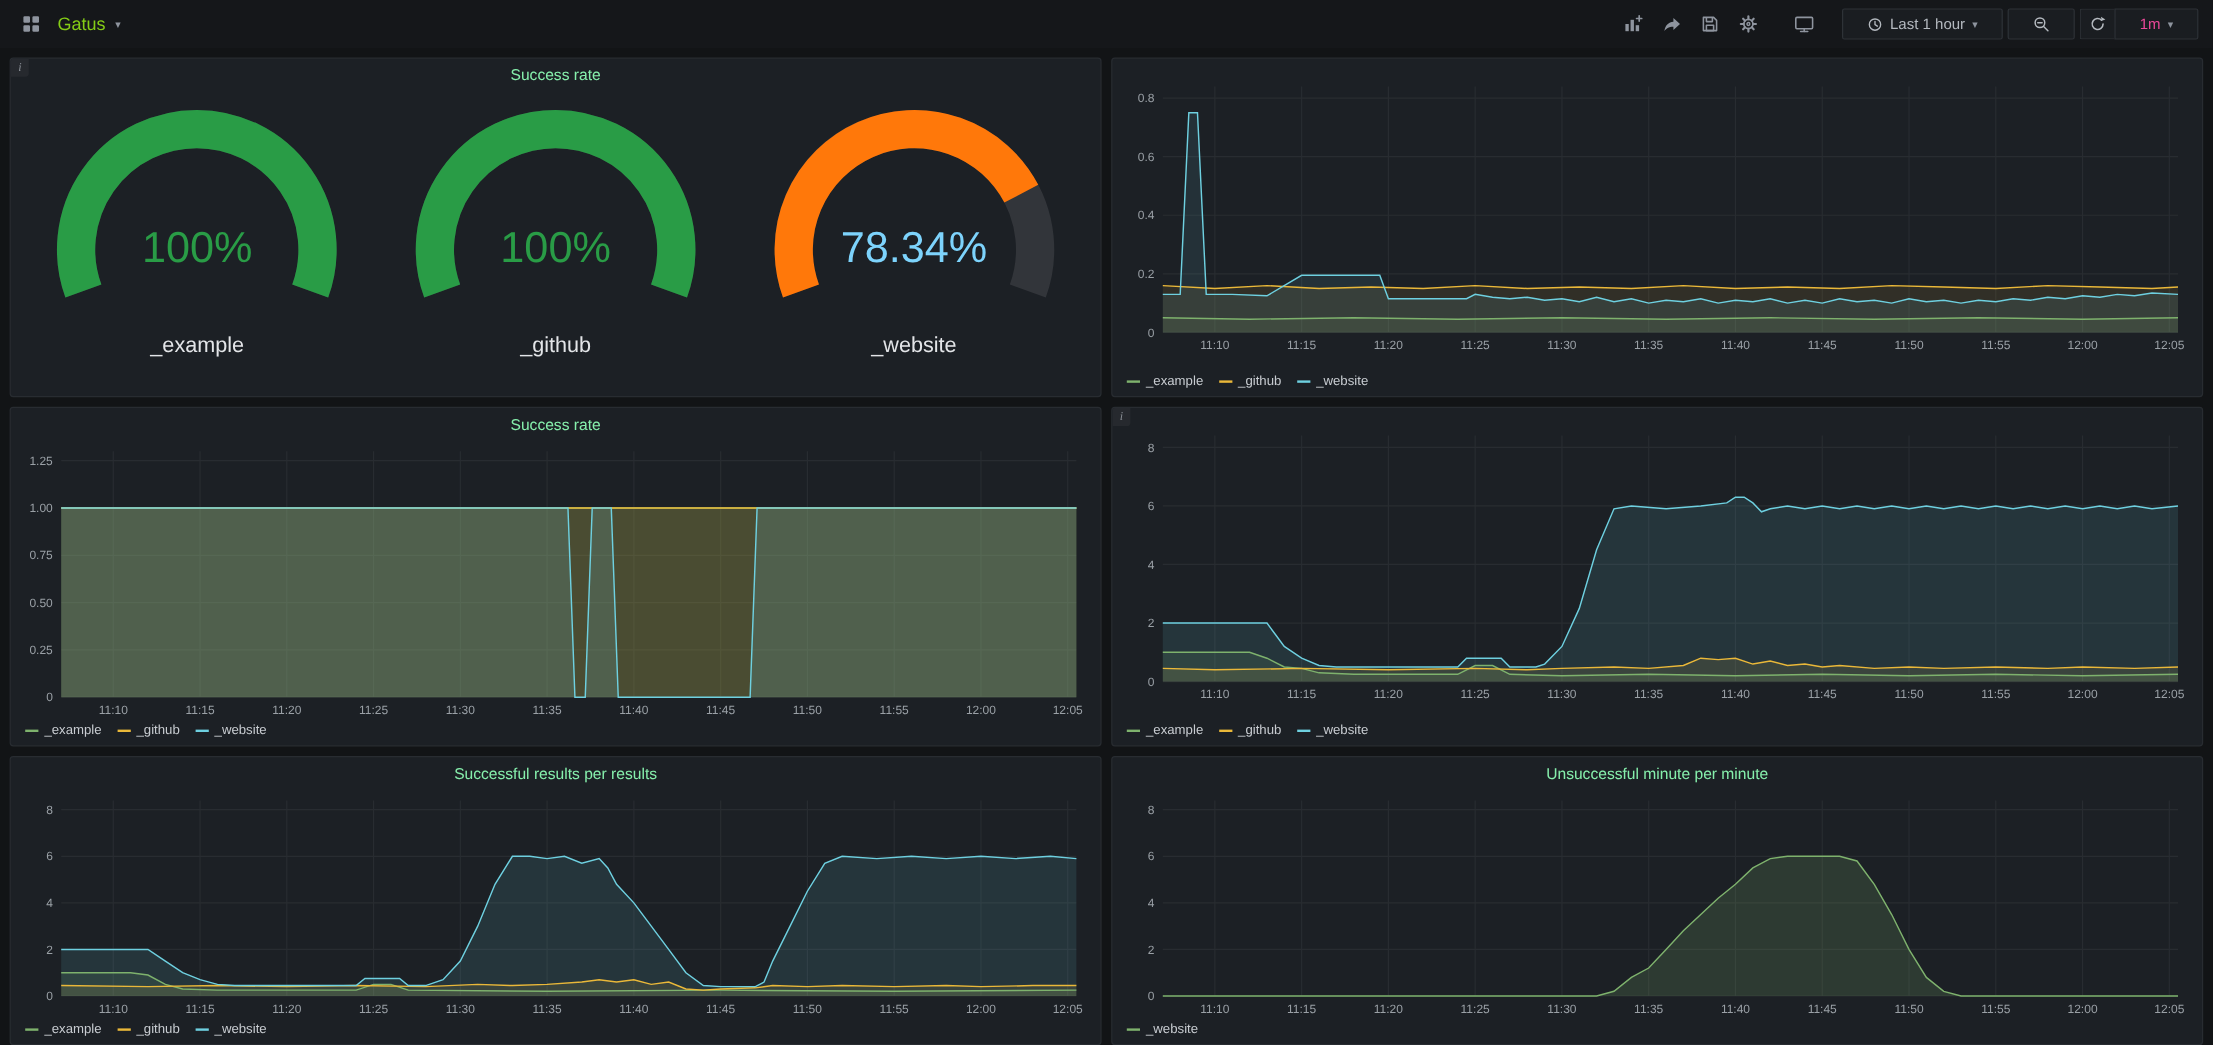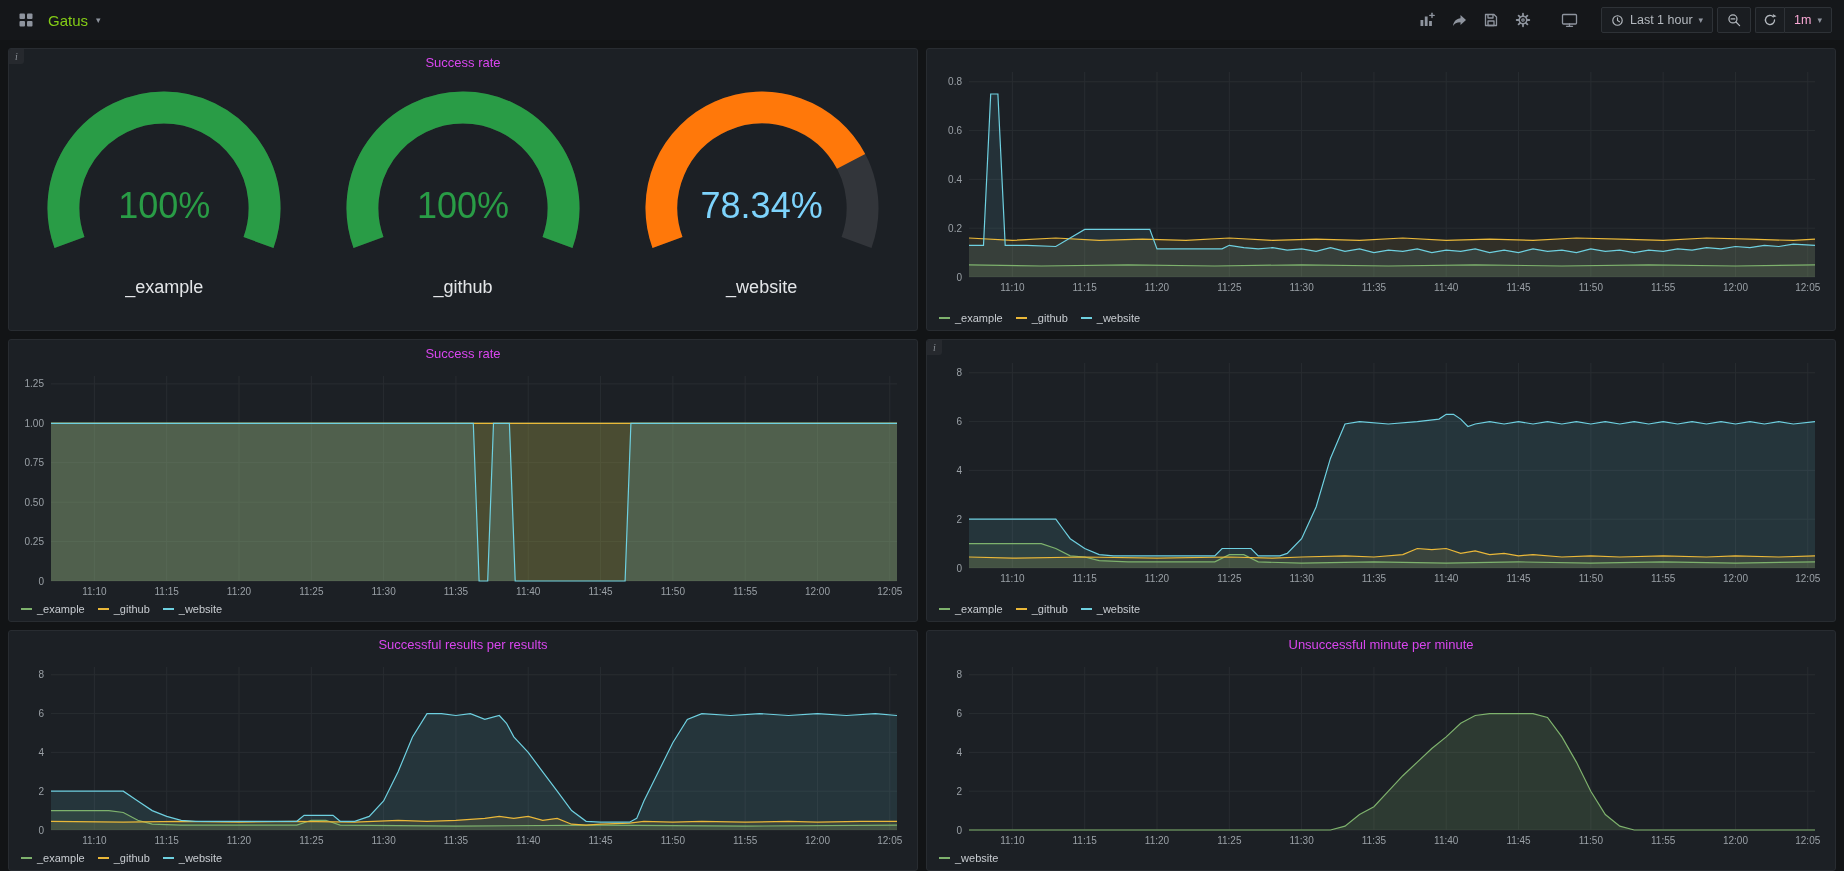"Last 1 hour" .nav-btn { padding: 0 9px -> 0 20px }
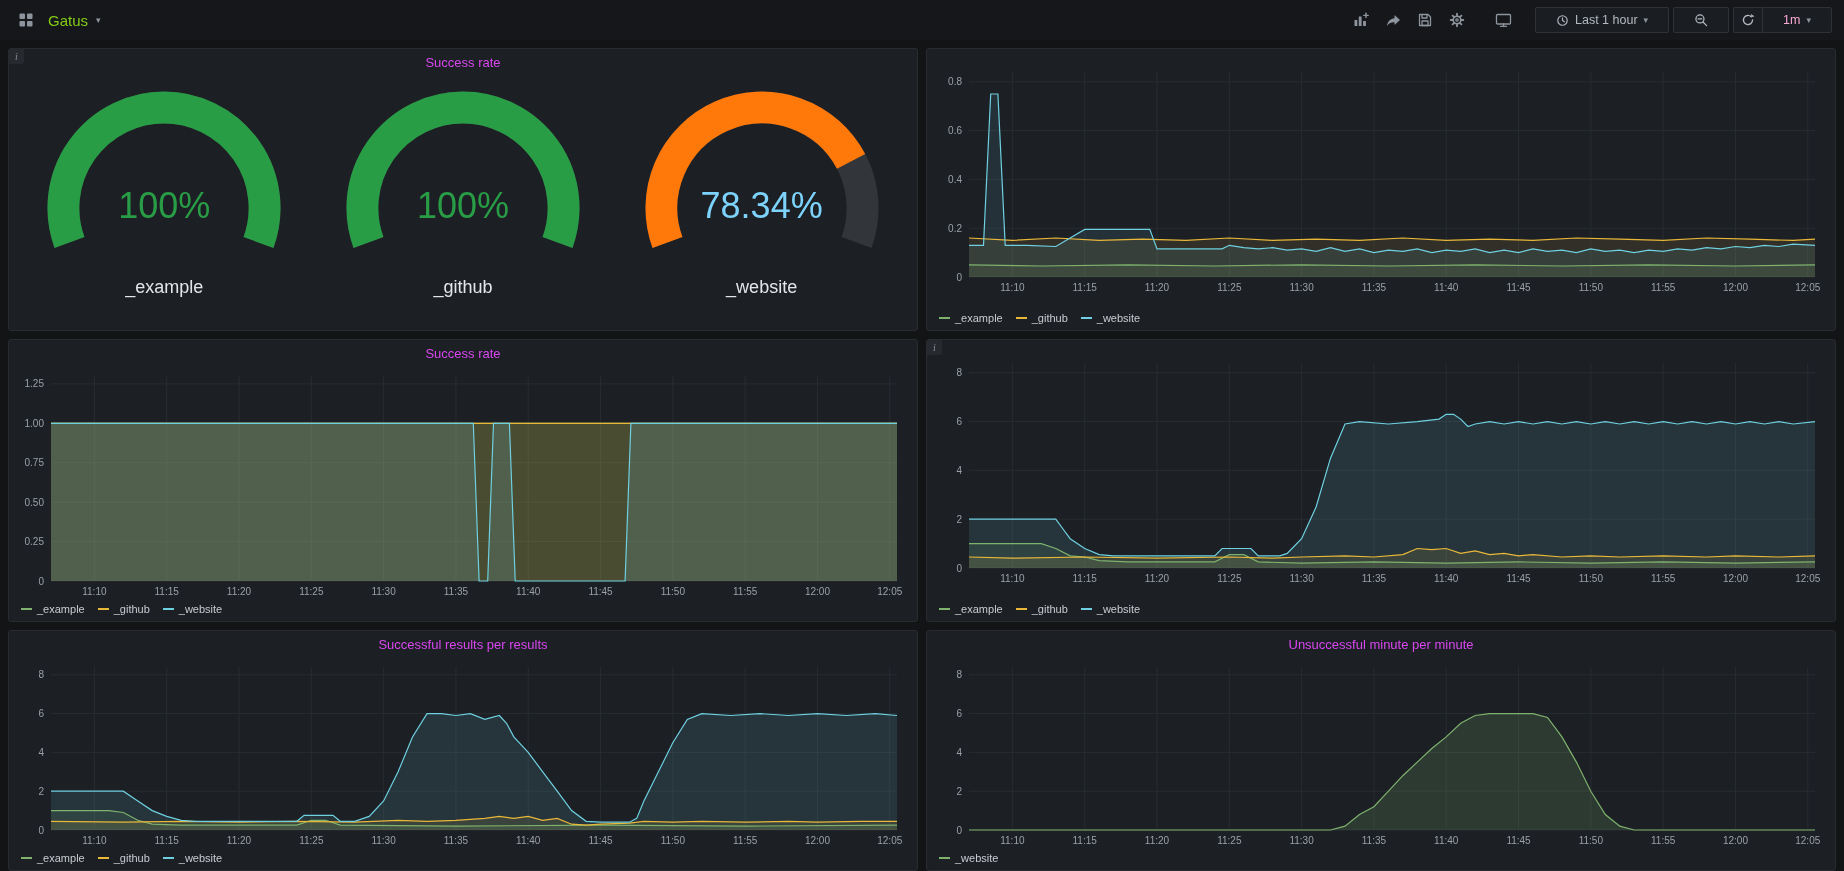"1m" .orange { color: #f9a8d4 -> #ec4899 }
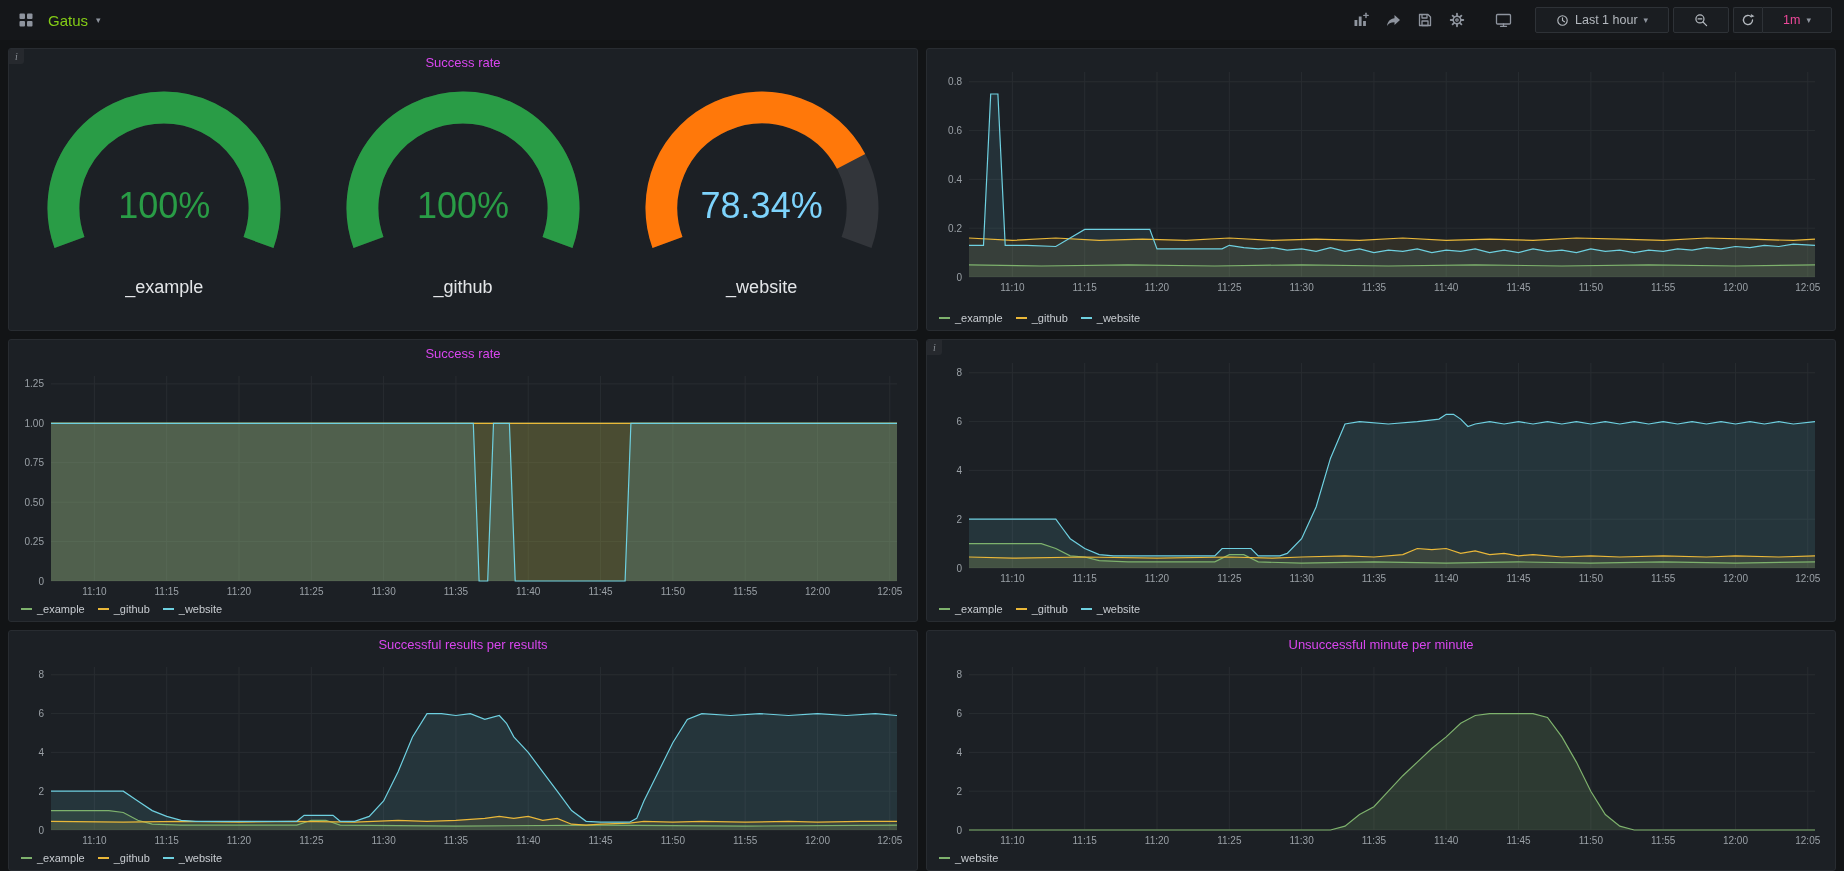"Success rate" .panel-title { color: #d946ef -> #86efac }
